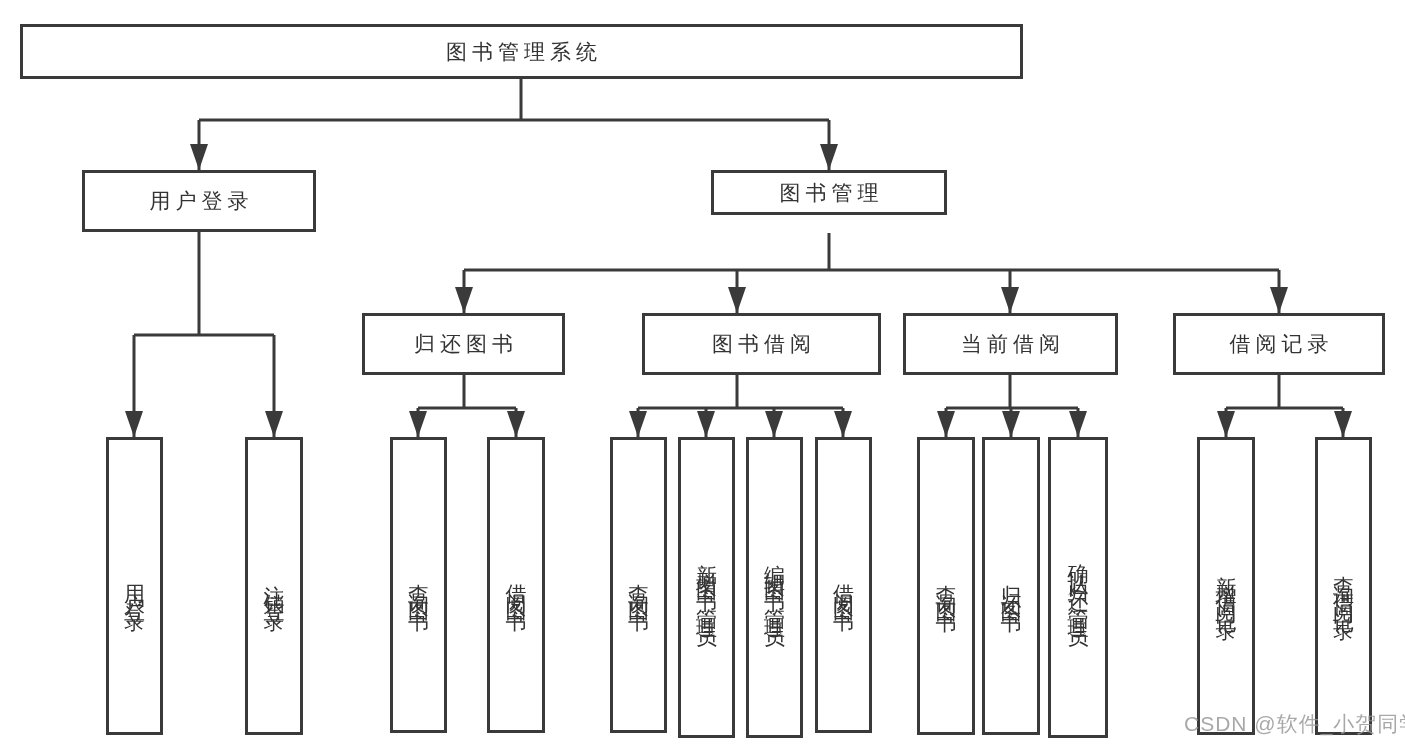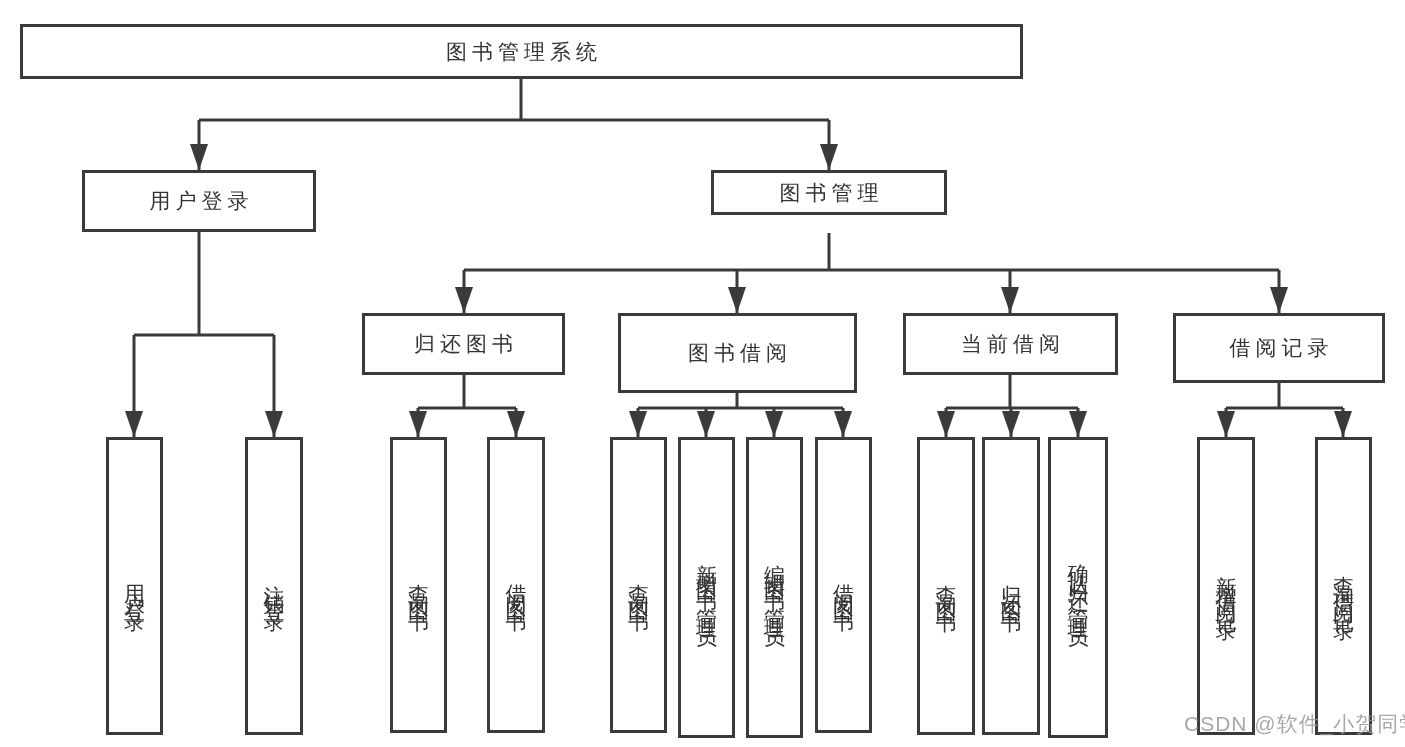"图书借阅" div.node { height: 80px -> 62px; left: 618px -> 642px }
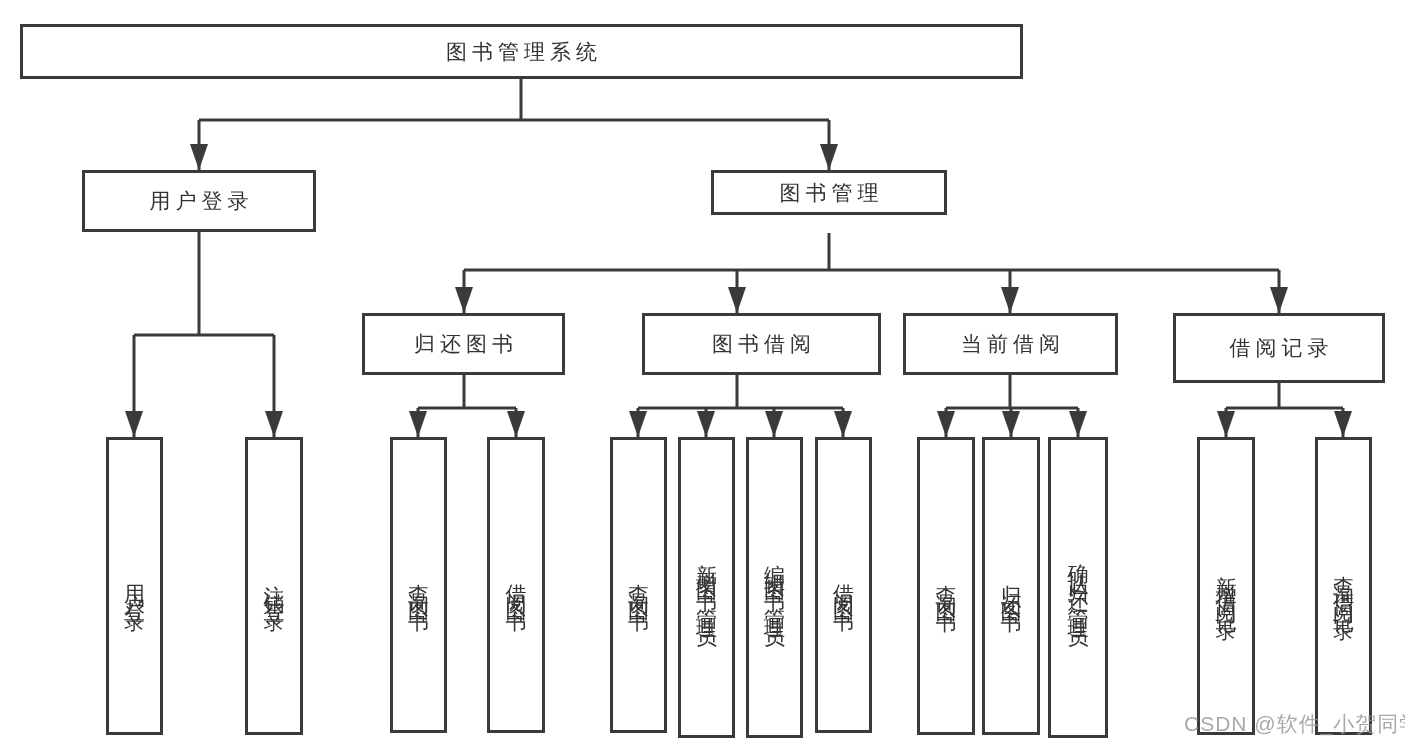"借阅记录" div.node { height: 70px -> 62px }
